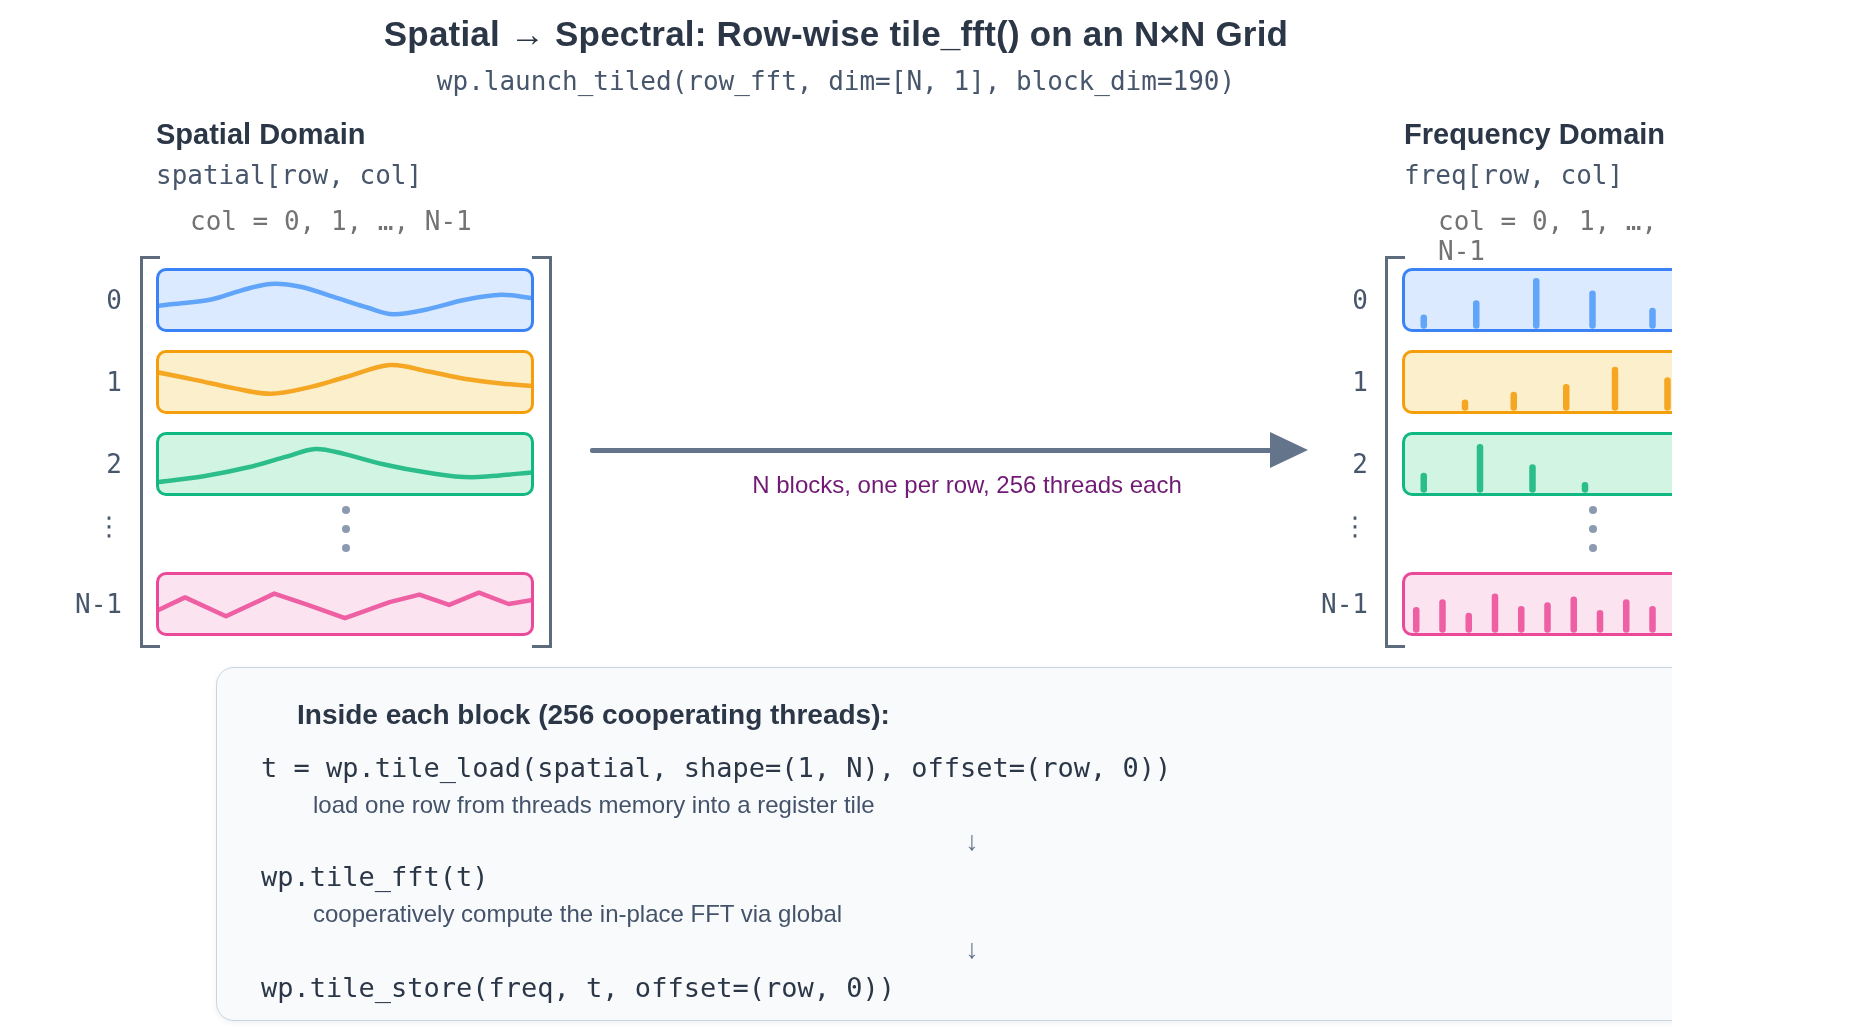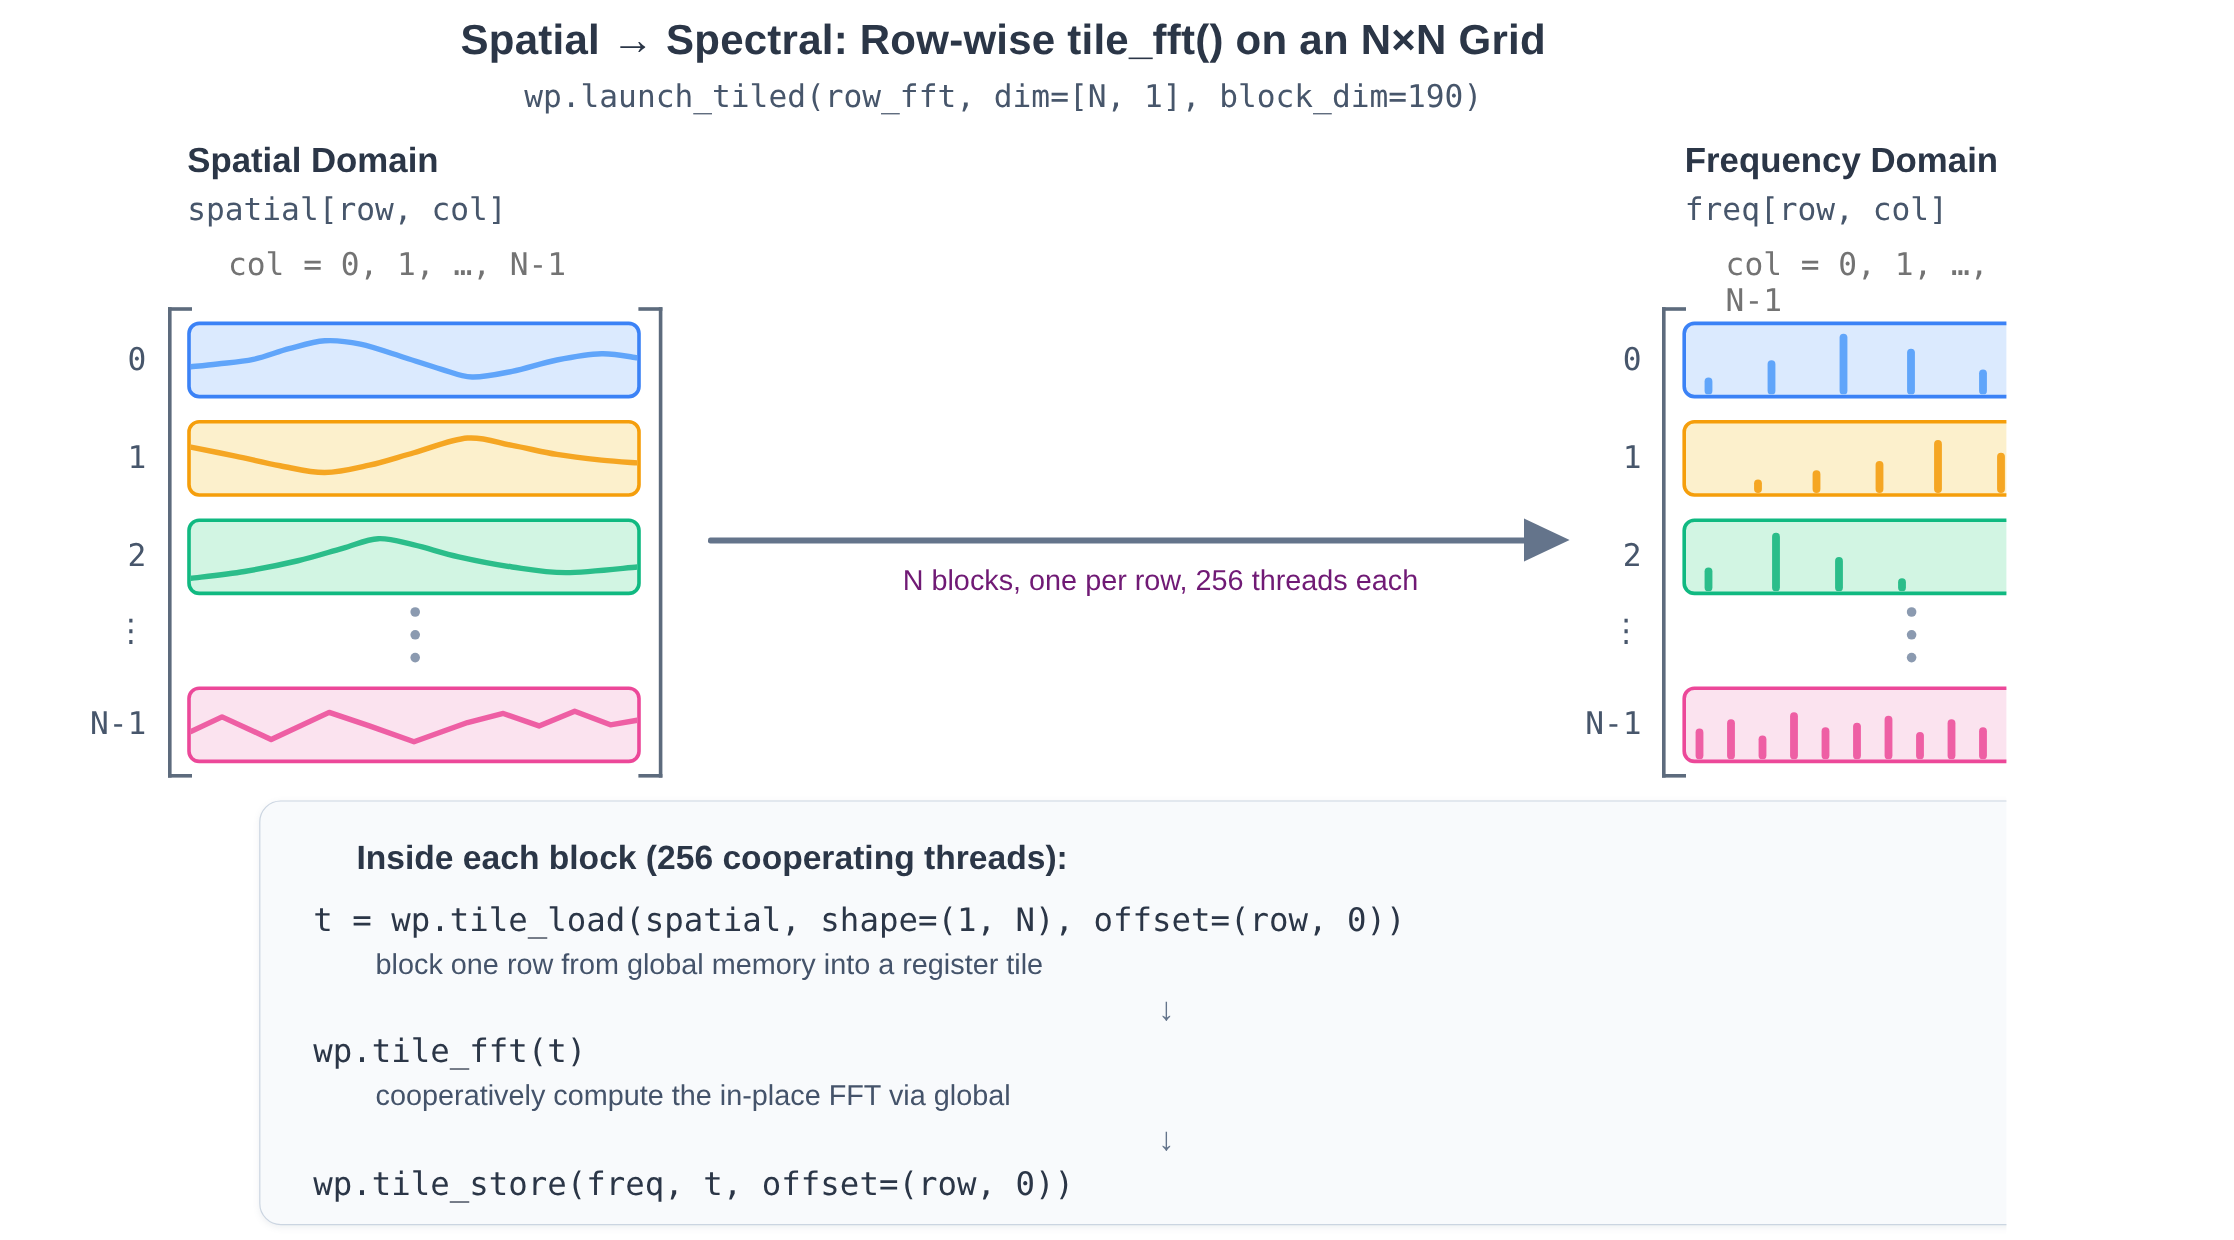"block one row from global" div.step-note { text: block one row from global -> load one row from threads }
